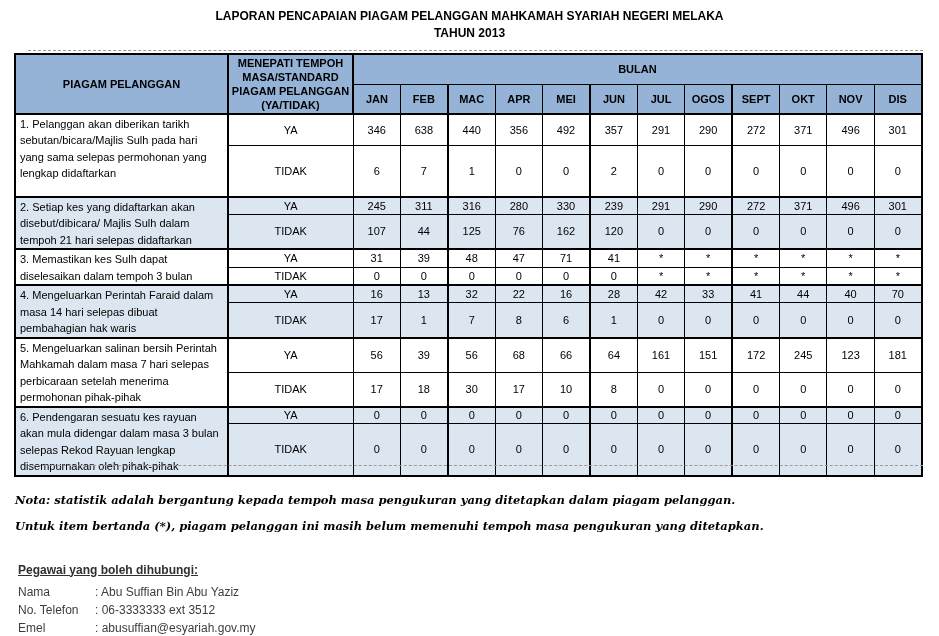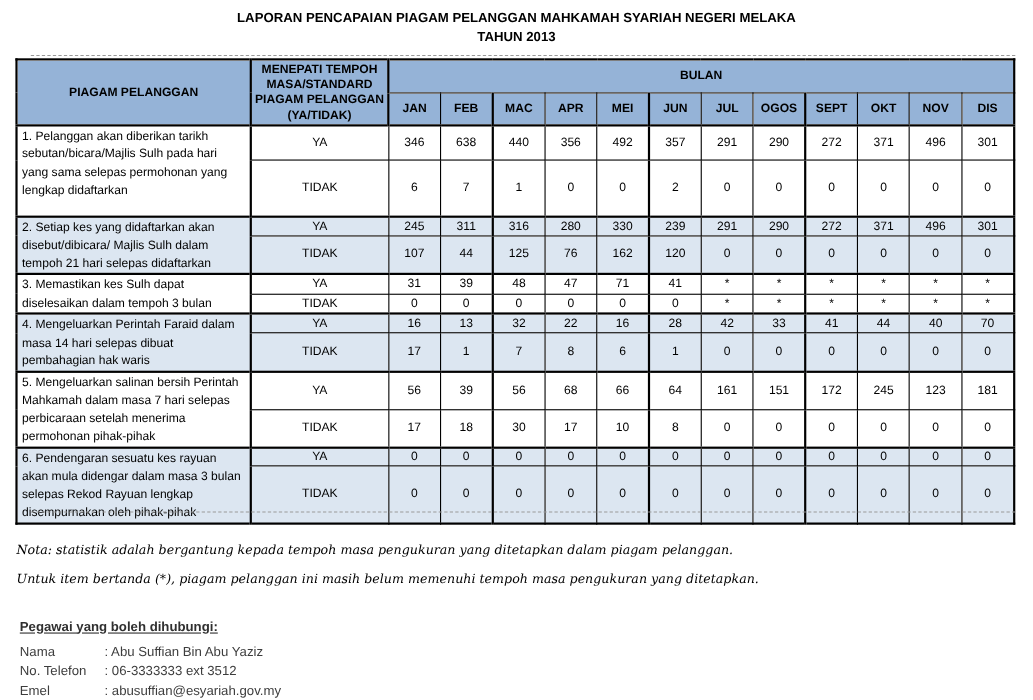"Nota: statistik adalah bergantung kepada" .notes p { font-weight: none -> bold }
